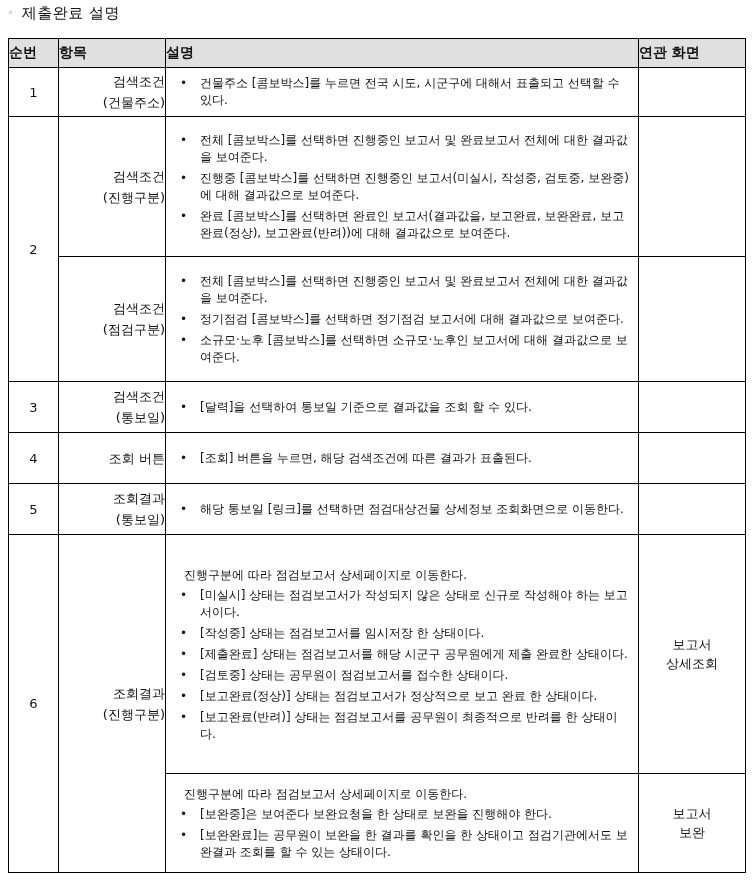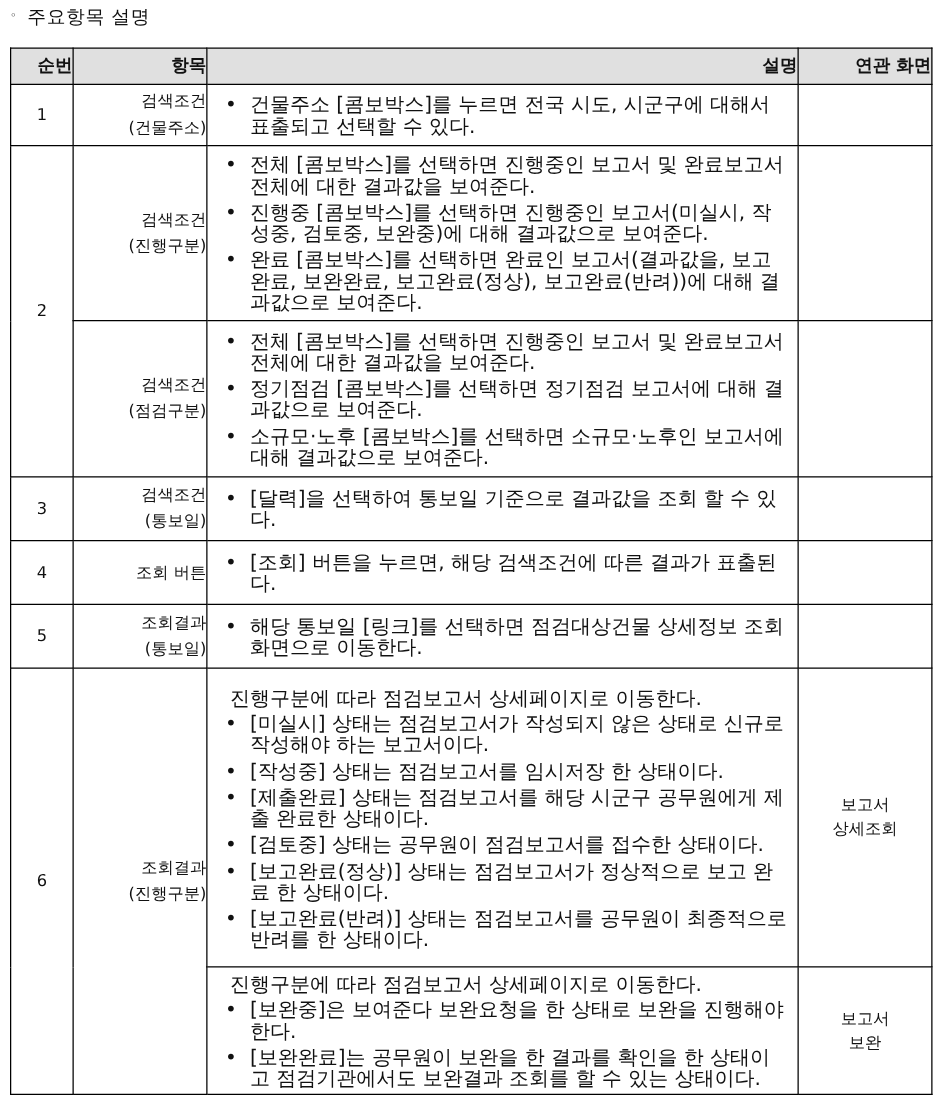"주요항목 설명" span { text: 주요항목 -> 제출완료 }
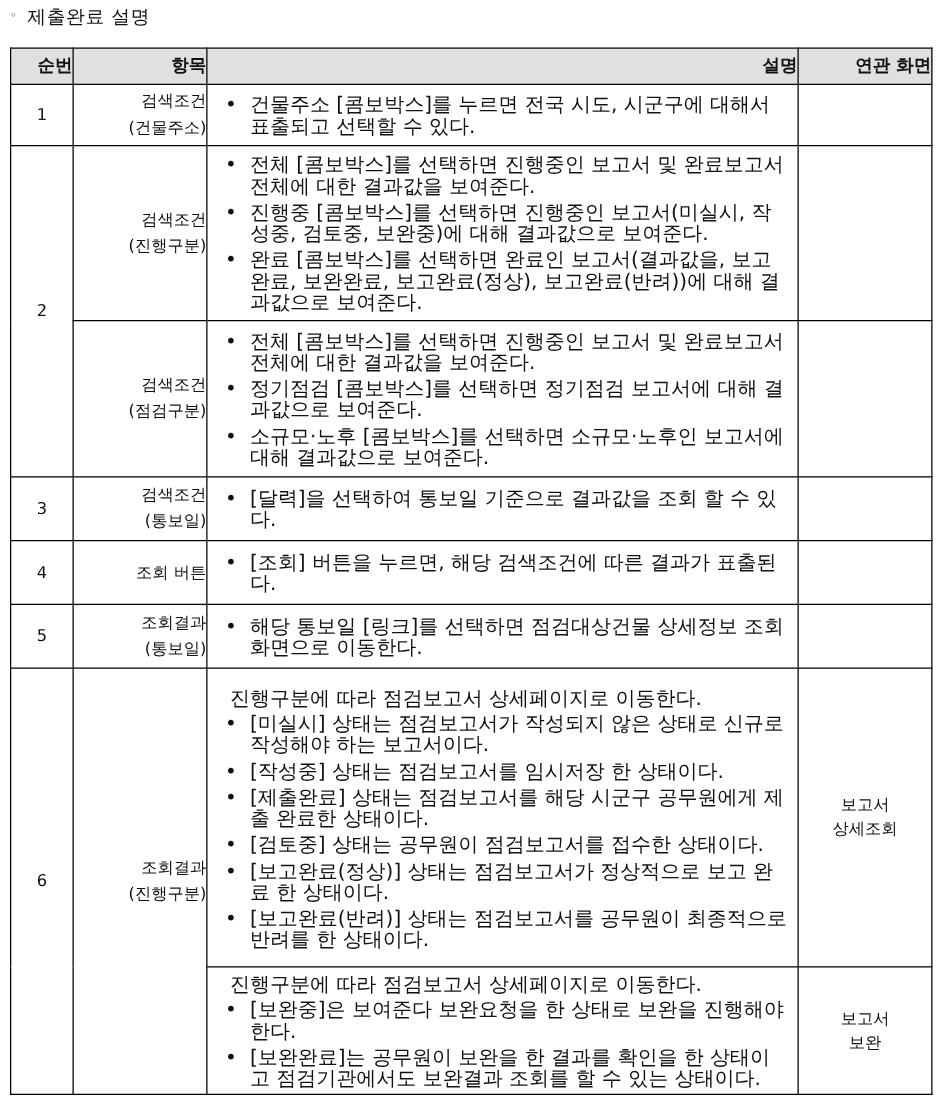"순번" table.main th { text-align: right -> left }
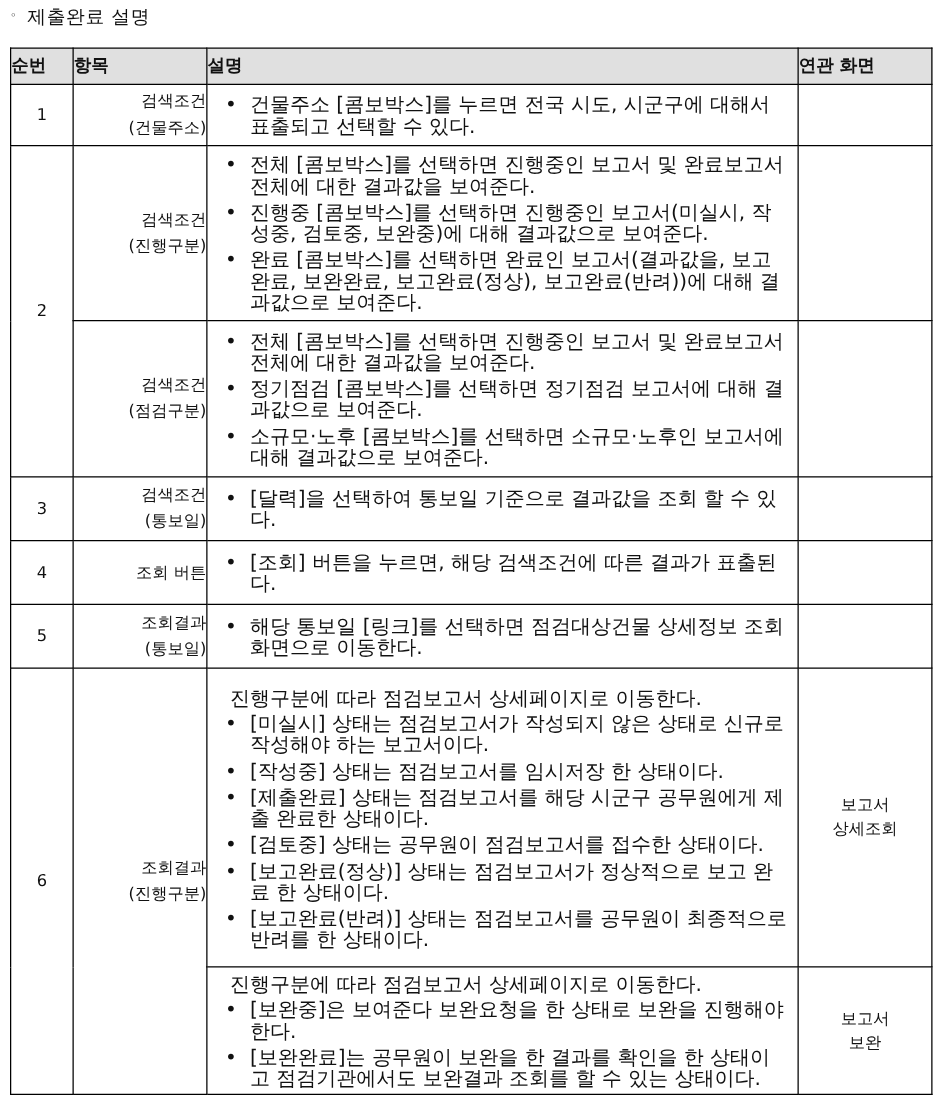"건물주소 [콤보박스]를 누르면 전국 시도," .c-desc { font-size: 16px -> 12px }
